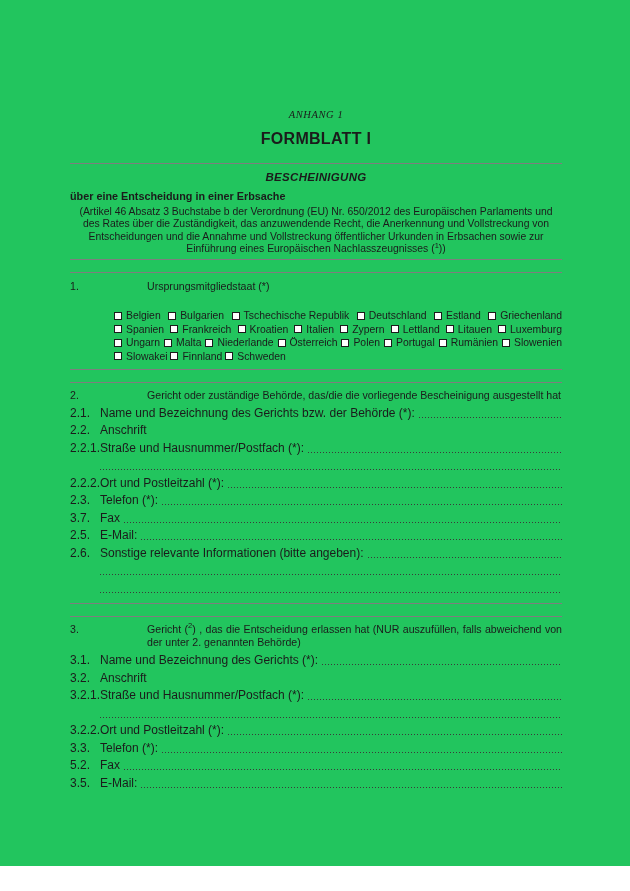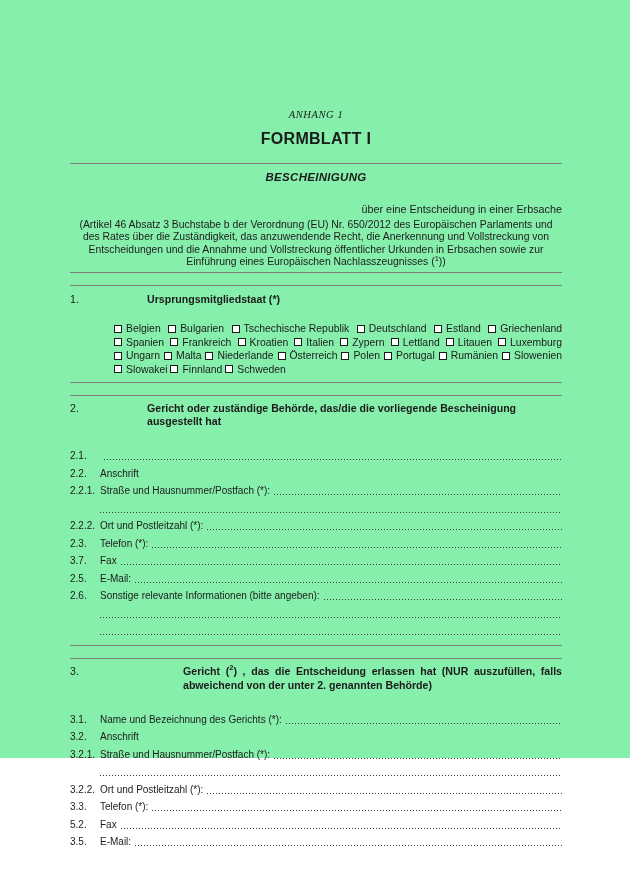"ANHANG 1" .page { background: #86efac -> #22c55e; height: 758px -> 866px }
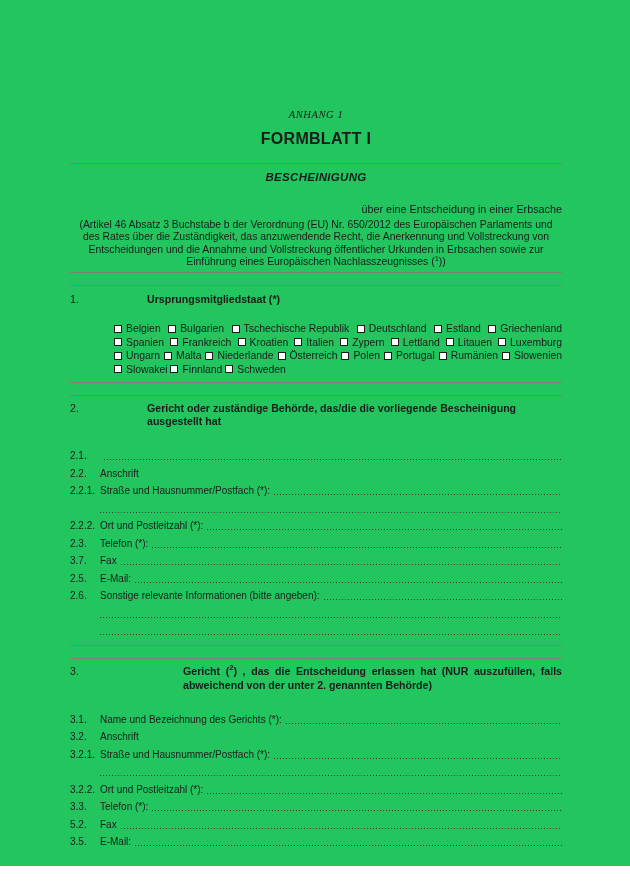"über eine Entscheidung in einer" .doc-subtitle { font-weight: normal -> bold; margin-top: 19px -> 6px; text-align: right -> left }
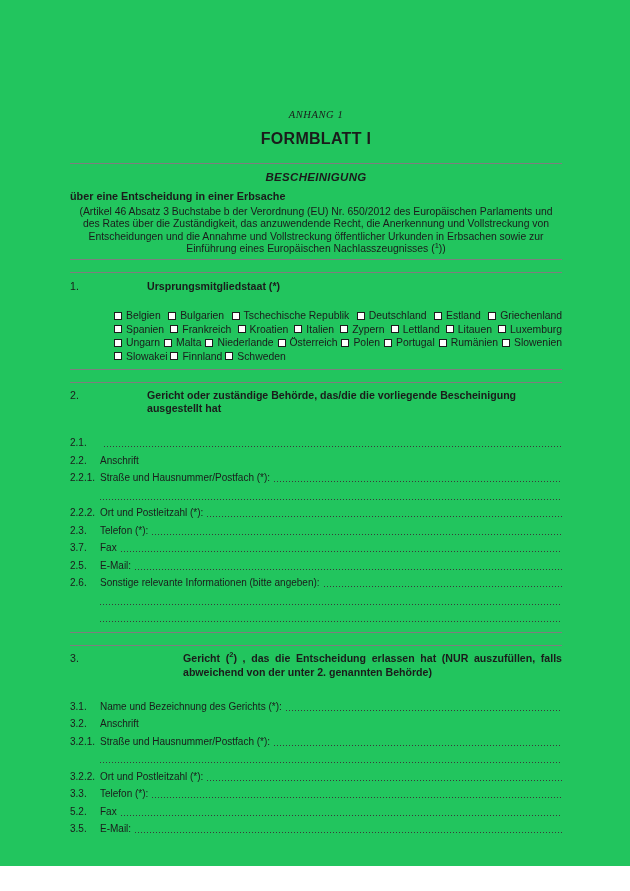"Ursprungsmitgliedstaat (*)" .section-heading .heading-text { font-weight: bold -> normal }
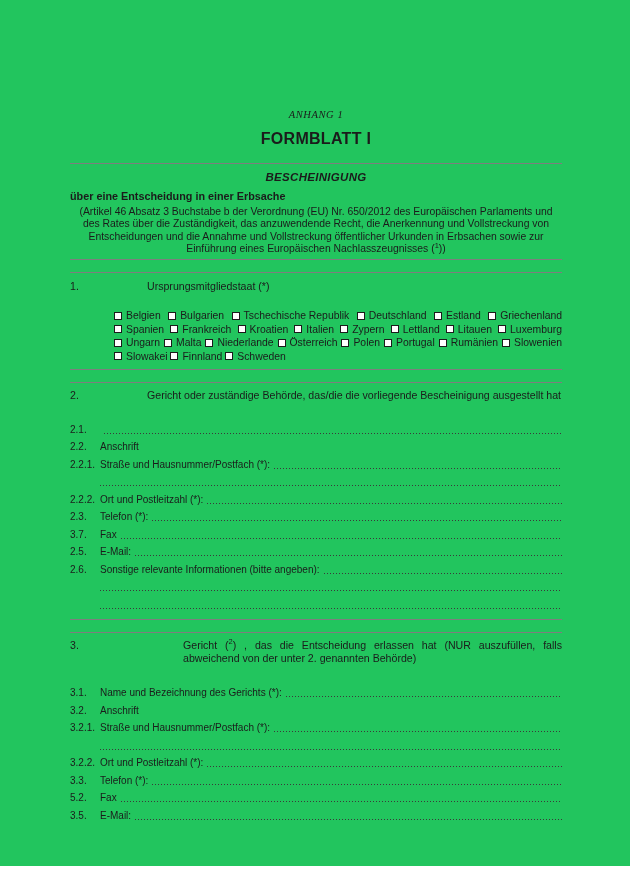"2.1." .fields { font-size: 10px -> 12px; margin-top: 16px -> none }
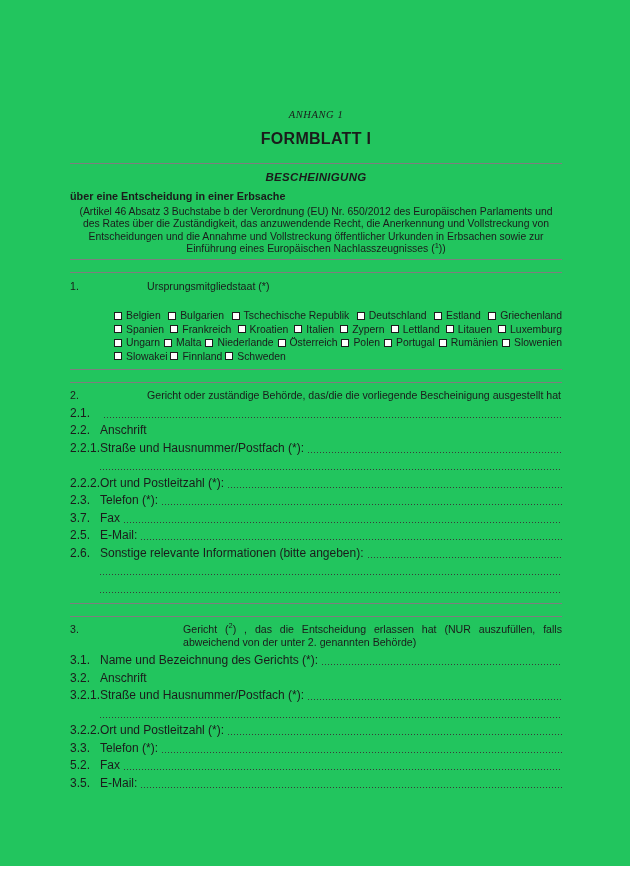"Name und Bezeichnung des Gerichts bzw." span.field-label { html: none -> <span>Name und Bezeichnung des Gerichts bzw. der Behörde (*):</span> }
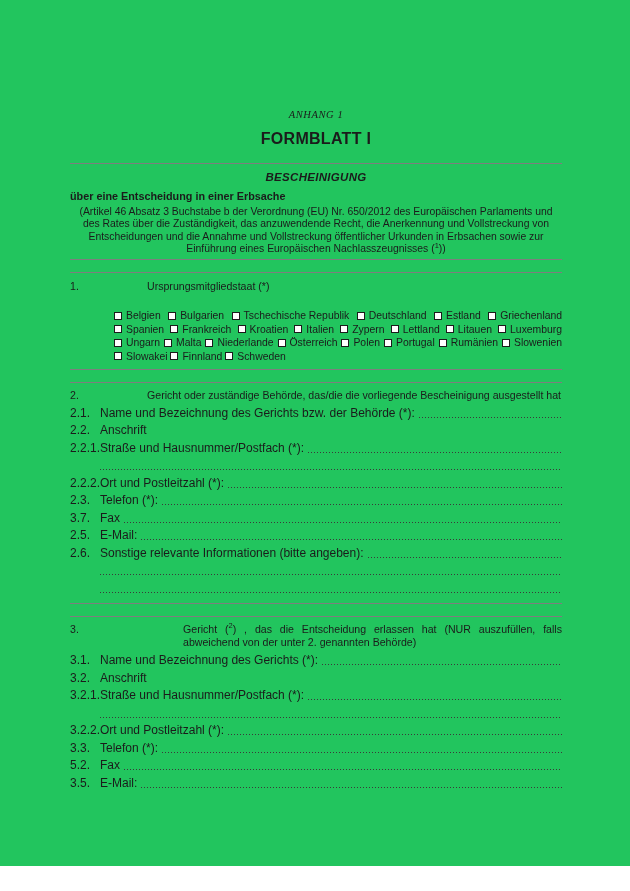"Gericht (2) , das die" .section-heading.justify .heading-text { margin-left: 36px -> none }
